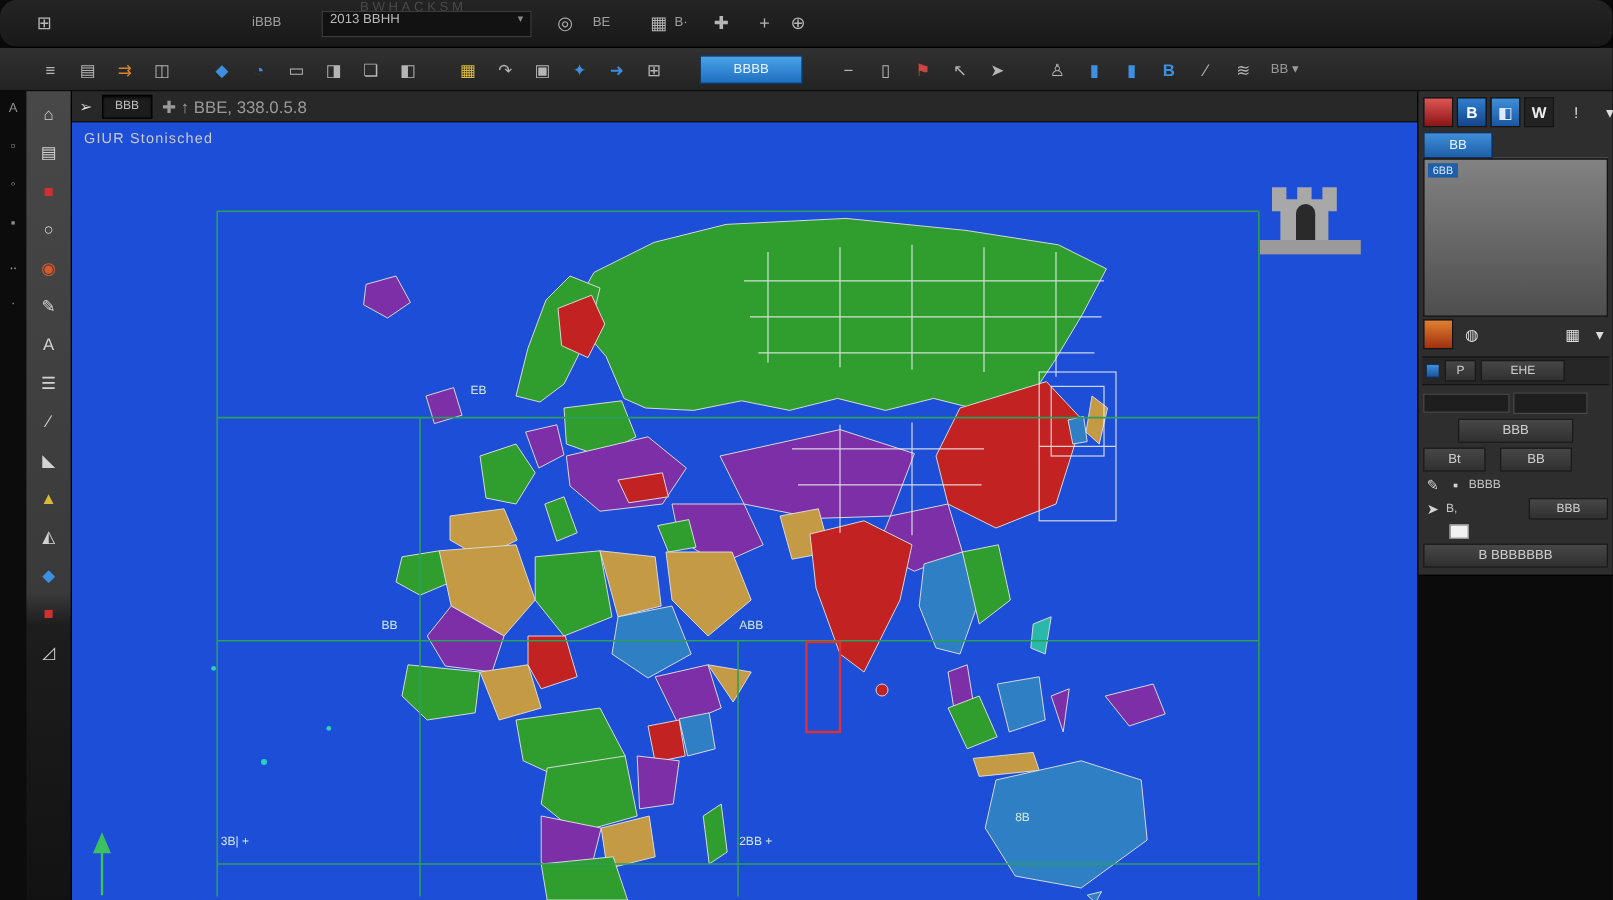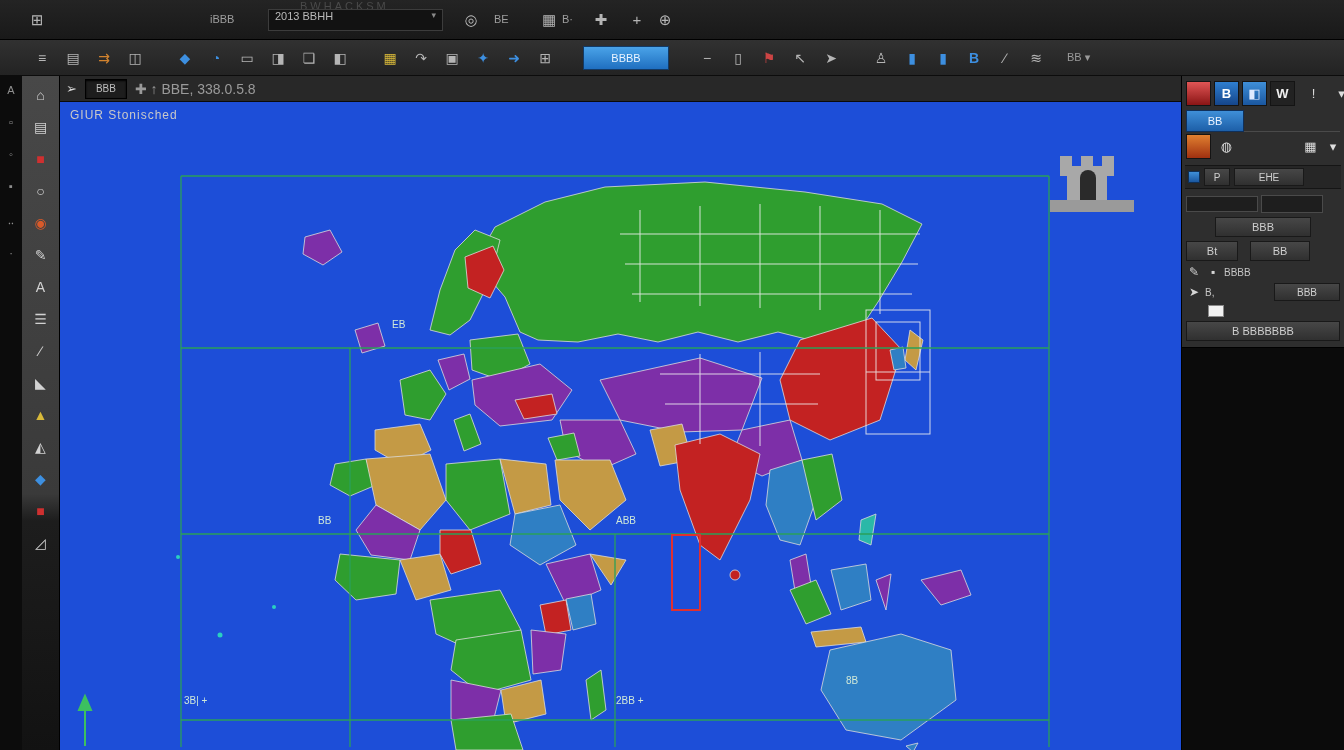"BWHACKSM" .menubar { border-radius: none -> 14px }
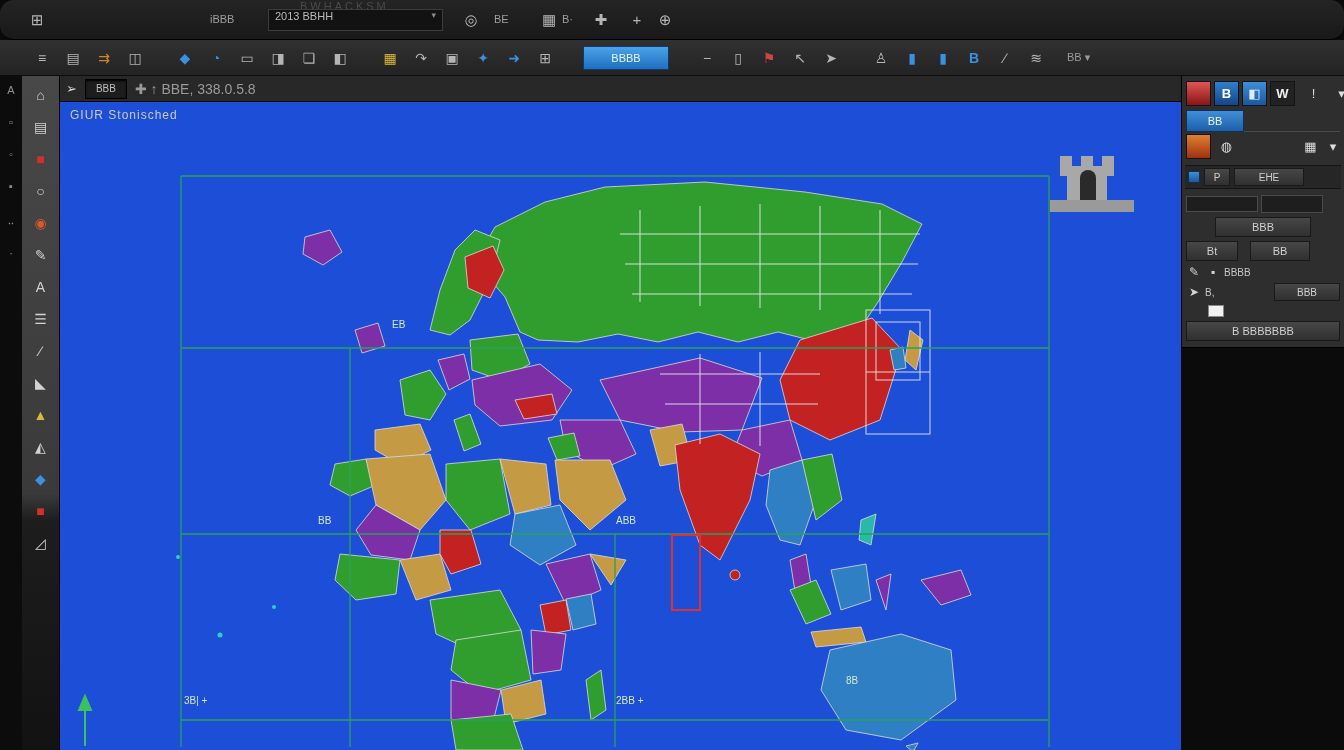"BB ▾" .tb2-tail { margin-left: 12px -> 4px }
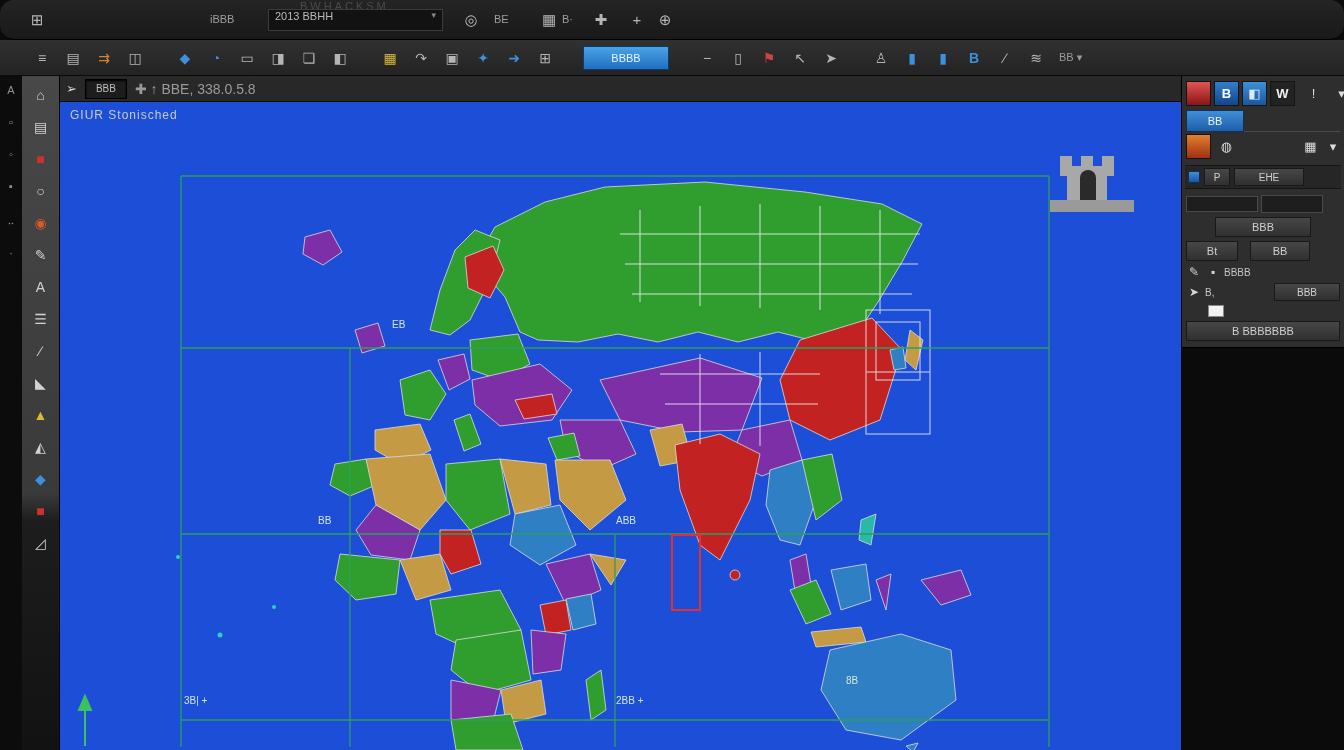"6BB" div.rp-preview { html: none -> <div> <span>6BB</span> </div> }
